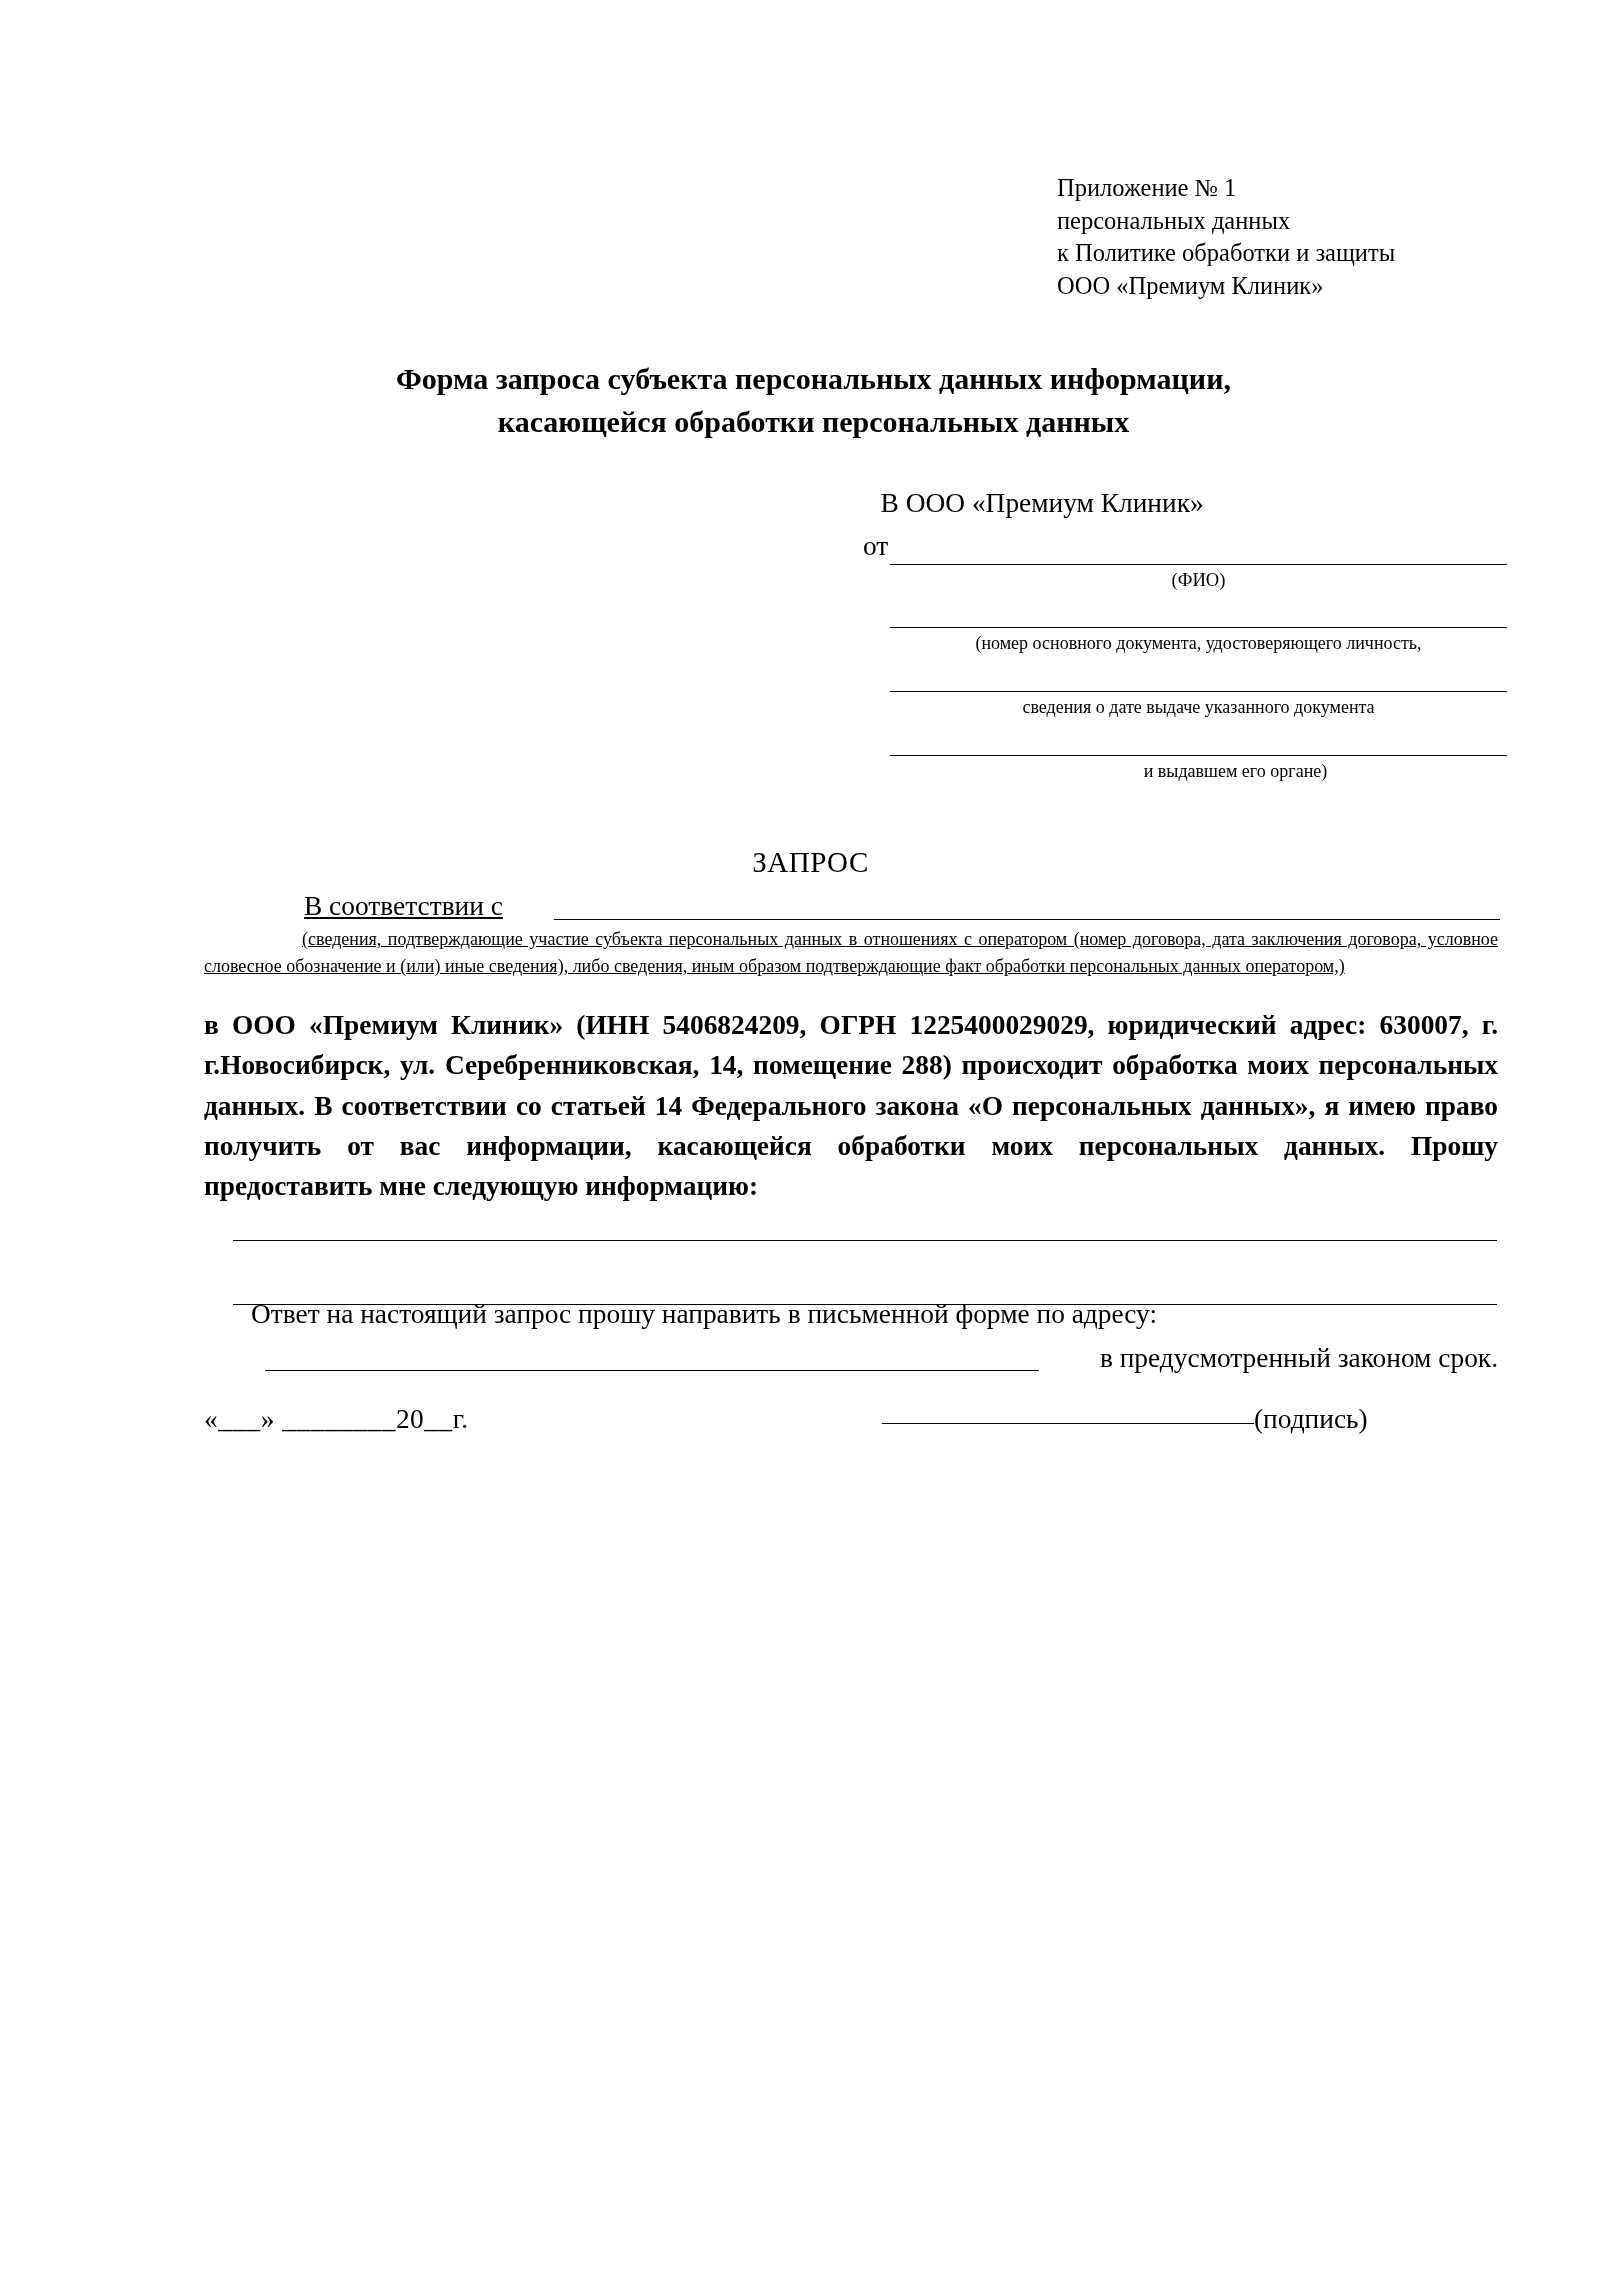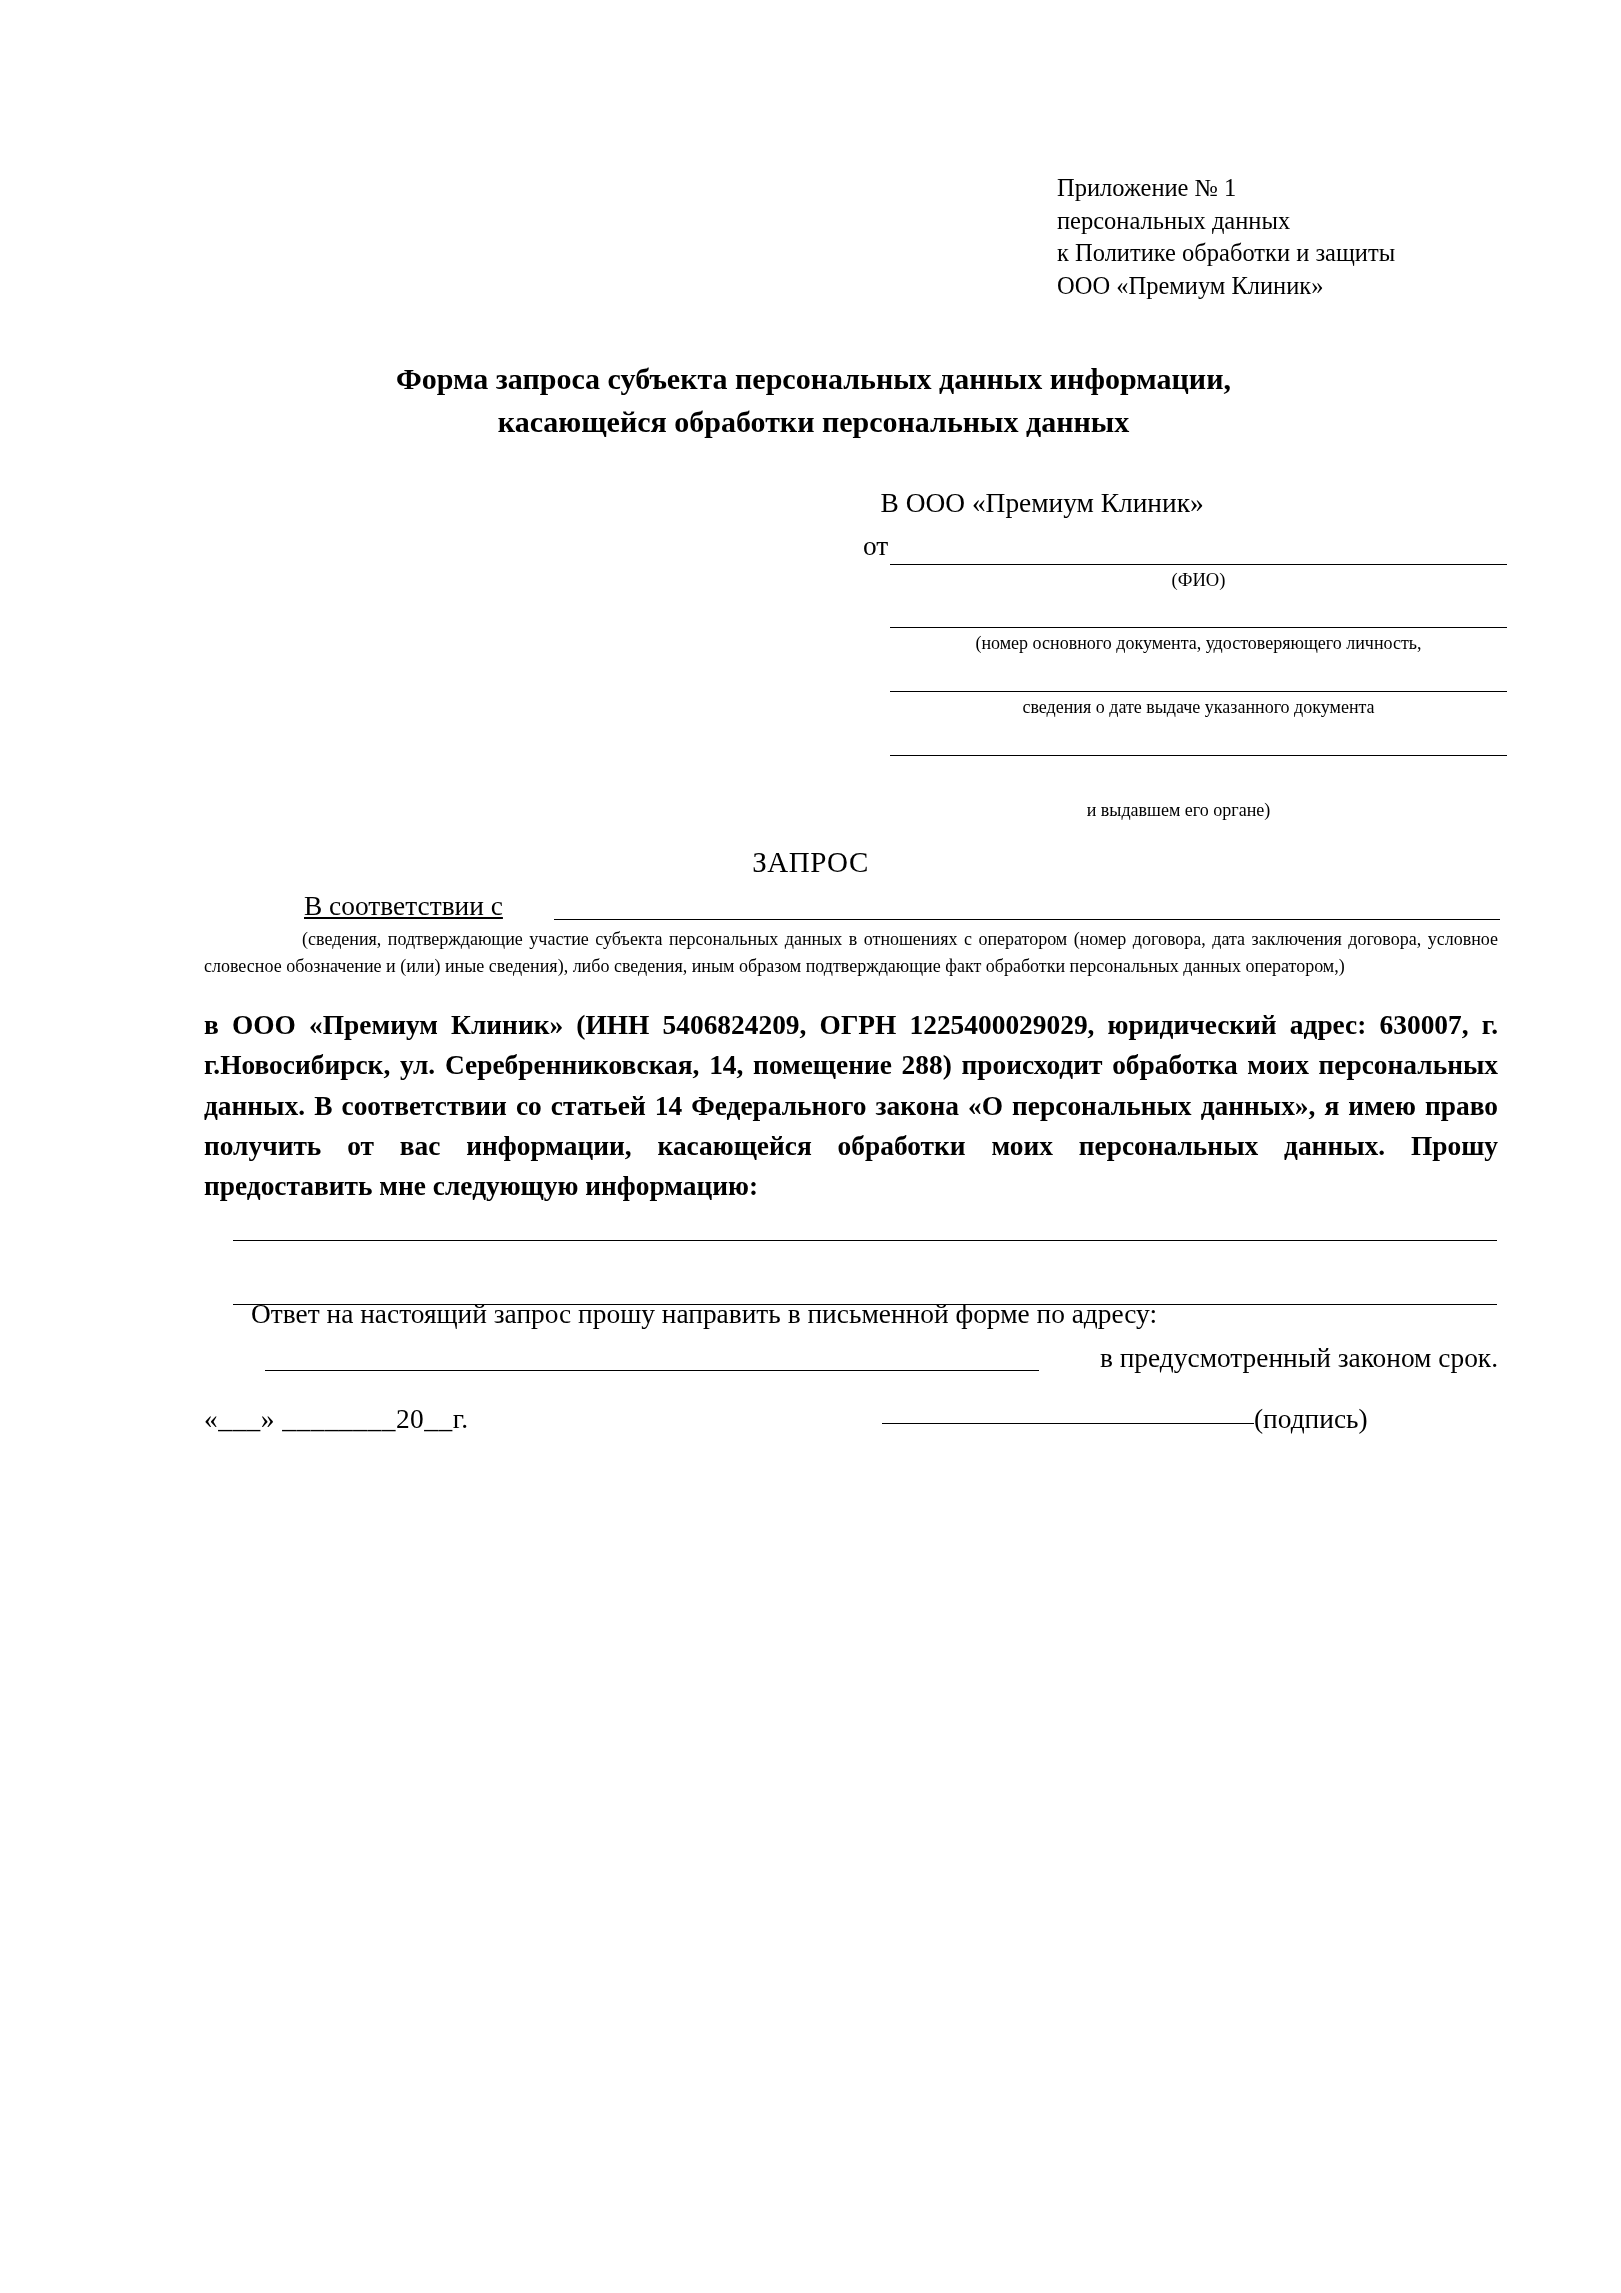"и выдавшем его органе)" div.caption { left: 870px -> 927px; margin-top: 39px -> none }
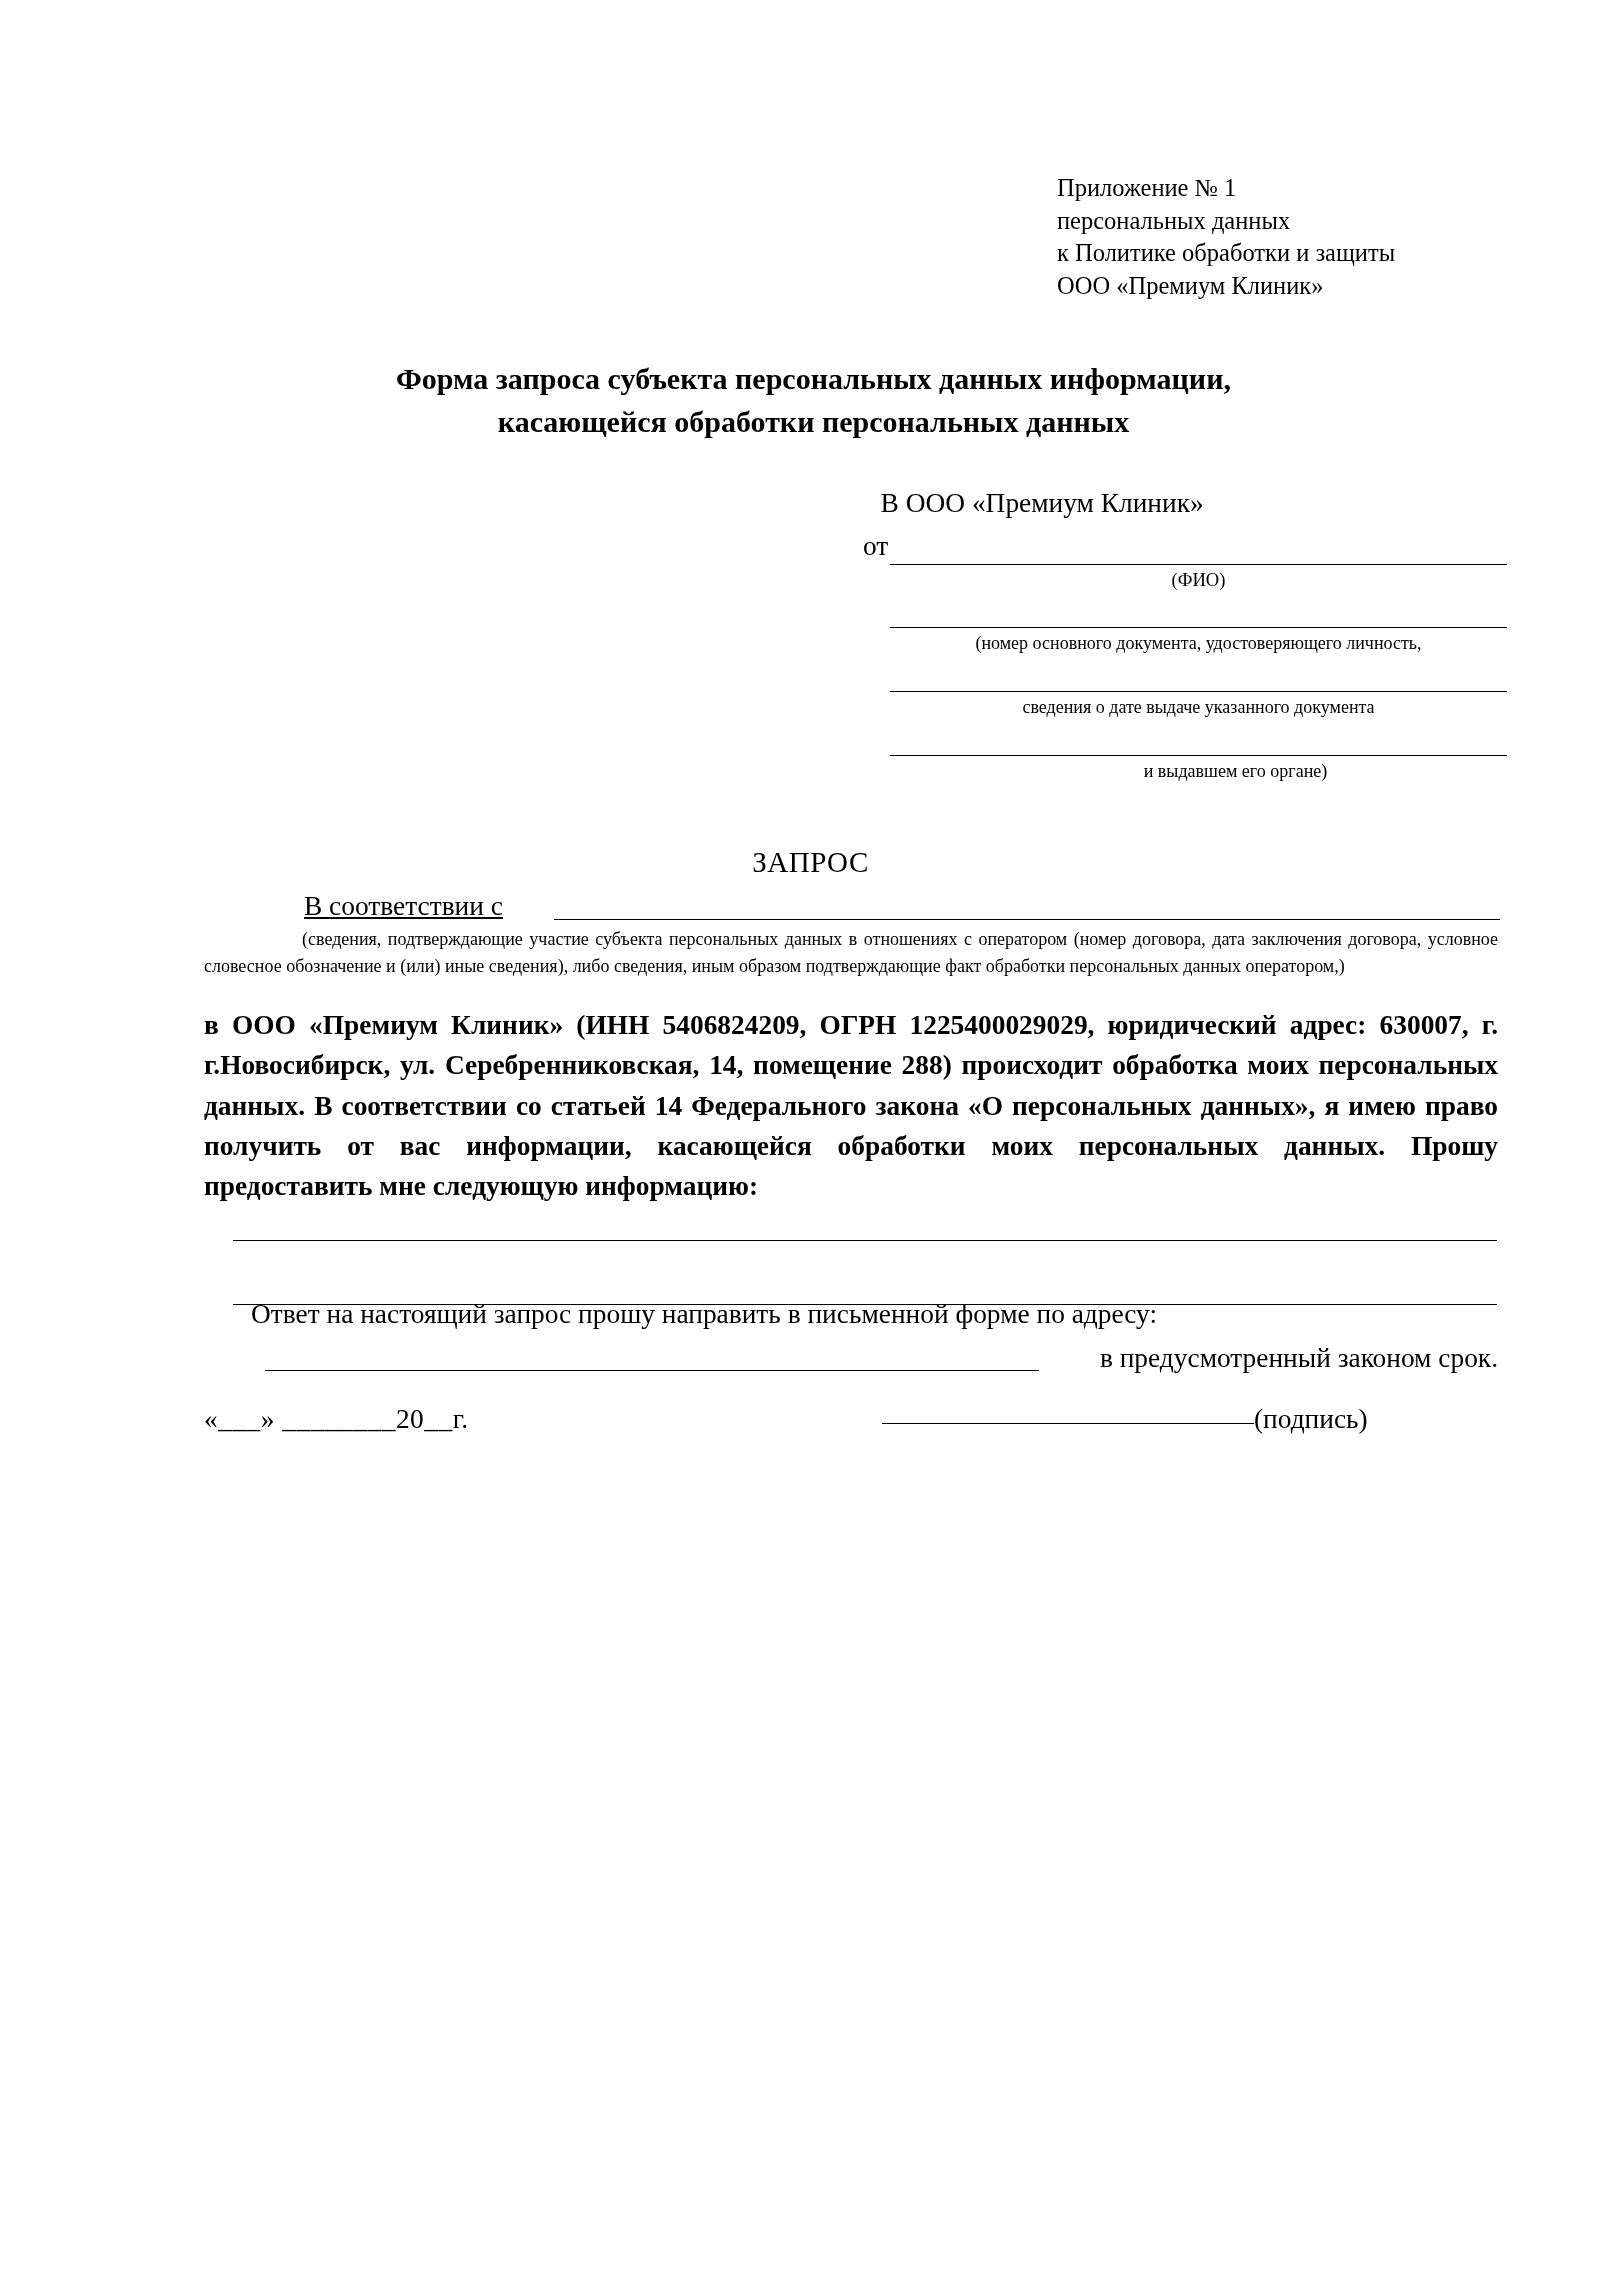"(сведения, подтверждающие участие" .small-note { text-decoration: none -> underline }
